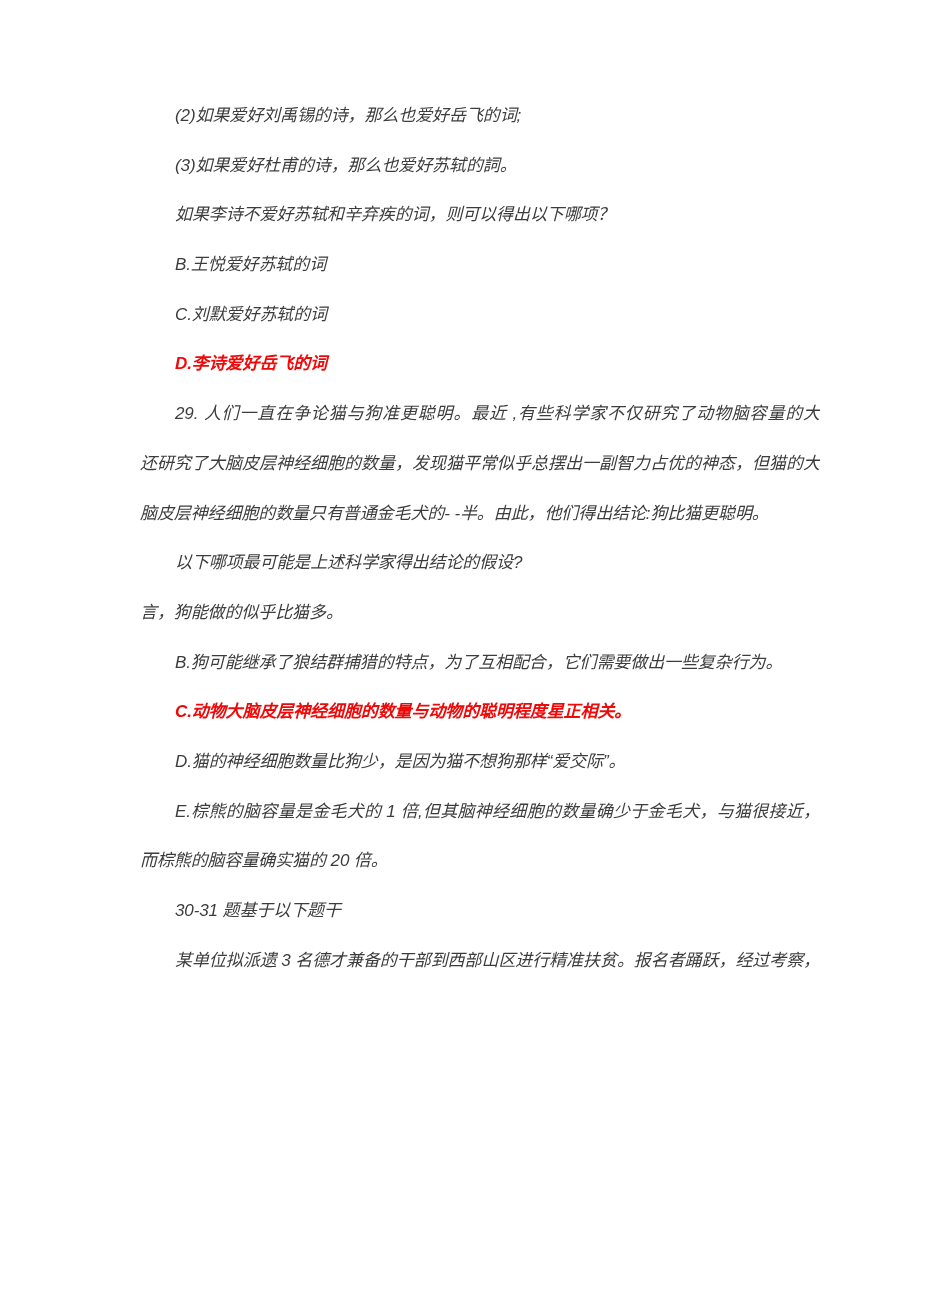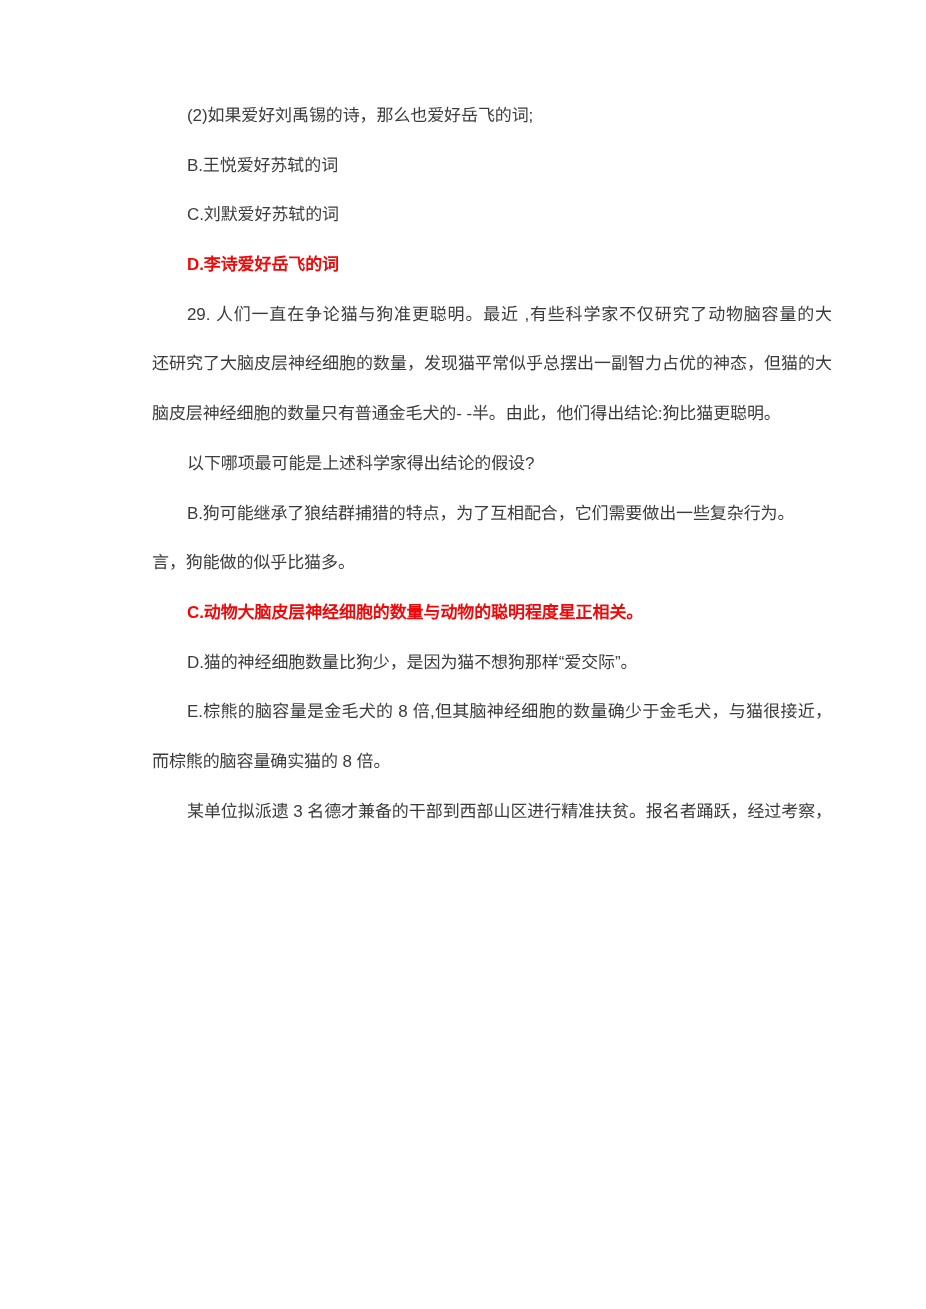"(2)如果爱好刘禹锡的诗，那么也爱好岳飞的词;" .doc-body { font-style: none -> italic; left: 152px -> 140px }
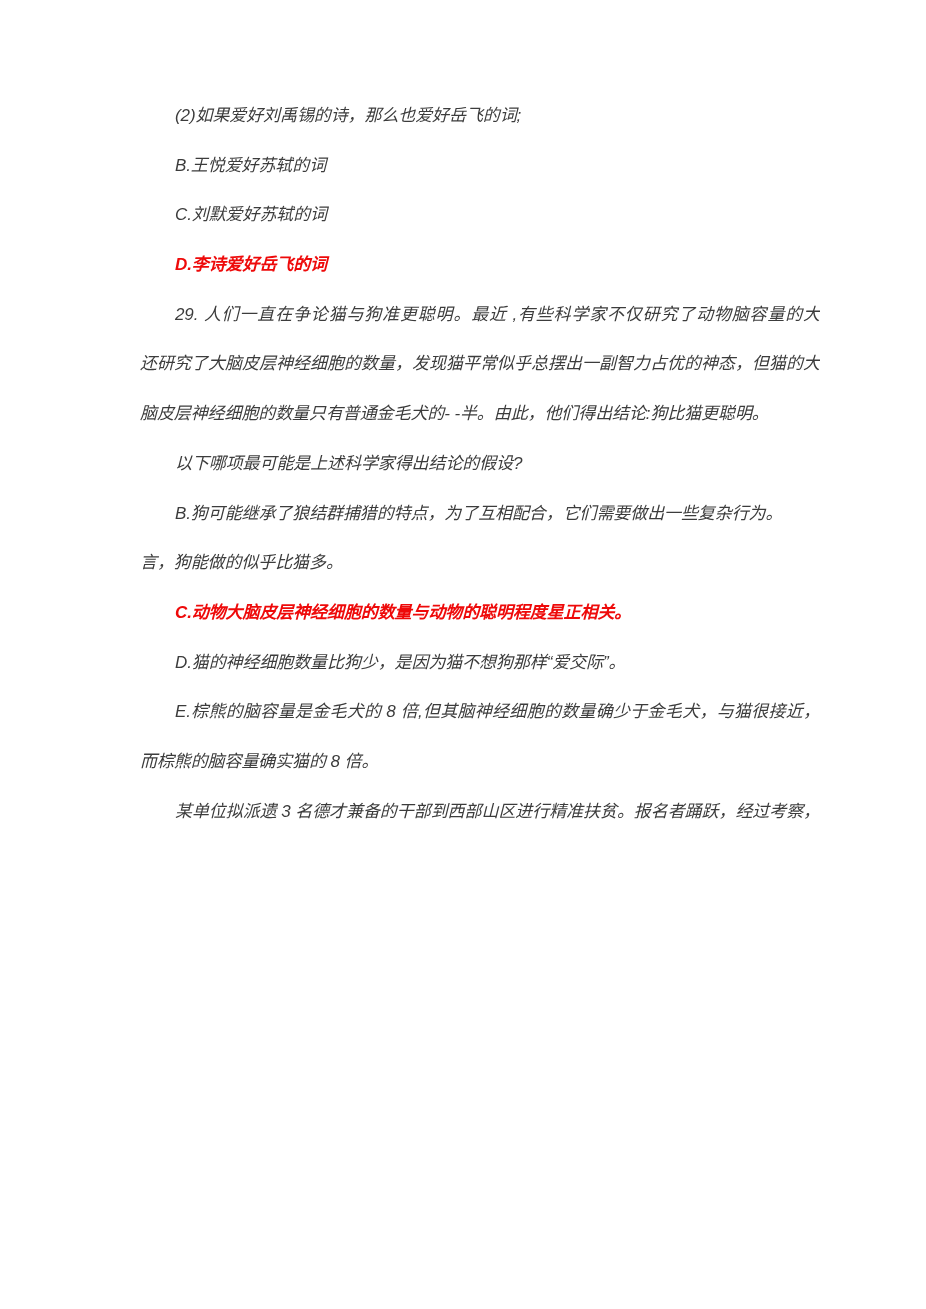"(3)如果爱好杜甫的诗，那么也爱好苏轼的詞。" div.line { html: none -> <div>(3)如果爱好杜甫的诗，那么也爱好苏轼的詞。</div> }
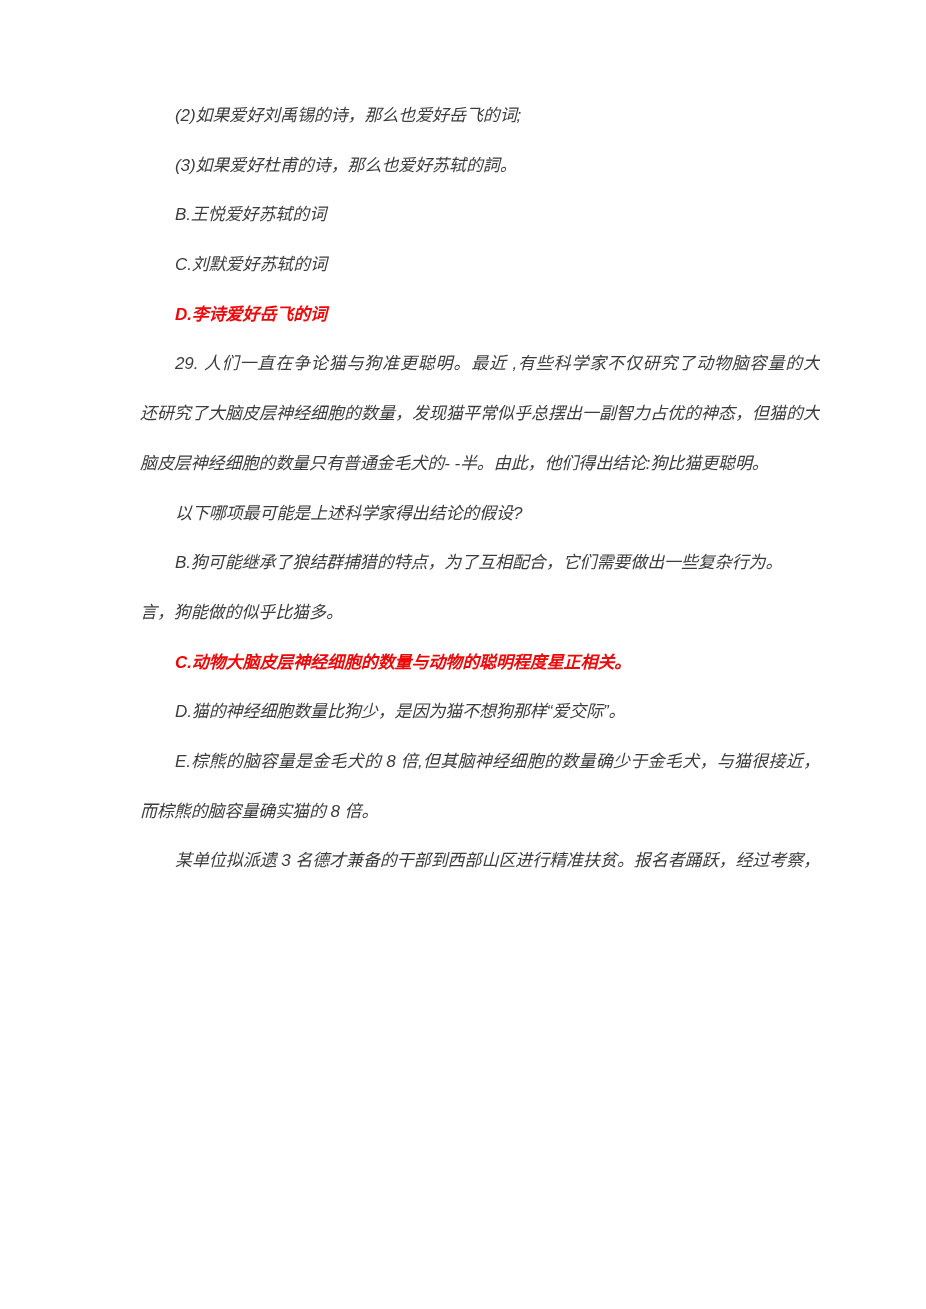"如果李诗不爱好苏轼和辛弃疾的词，则可以得出以下哪项？" div.line { html: none -> <div>如果李诗不爱好苏轼和辛弃疾的词，则可以得出以下哪项？</div> }
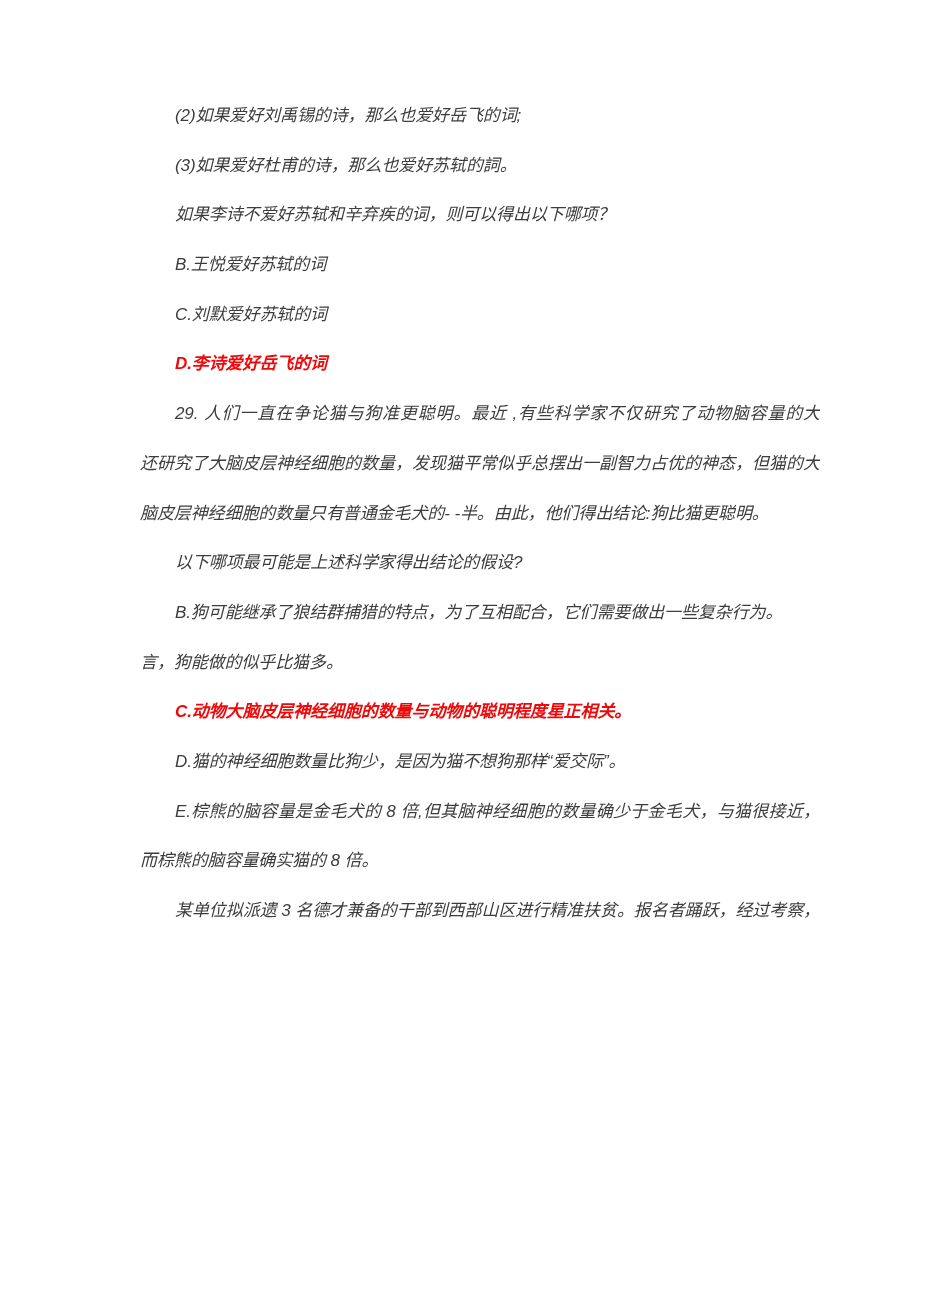"B.狗可能继承了狼结群捕猎的特点，为了互相配合，它们需要做出一些复杂行为。" div.line { order: before "言，狗能做的似乎比猫多。" -> after "言，狗能做的似乎比猫多。" }
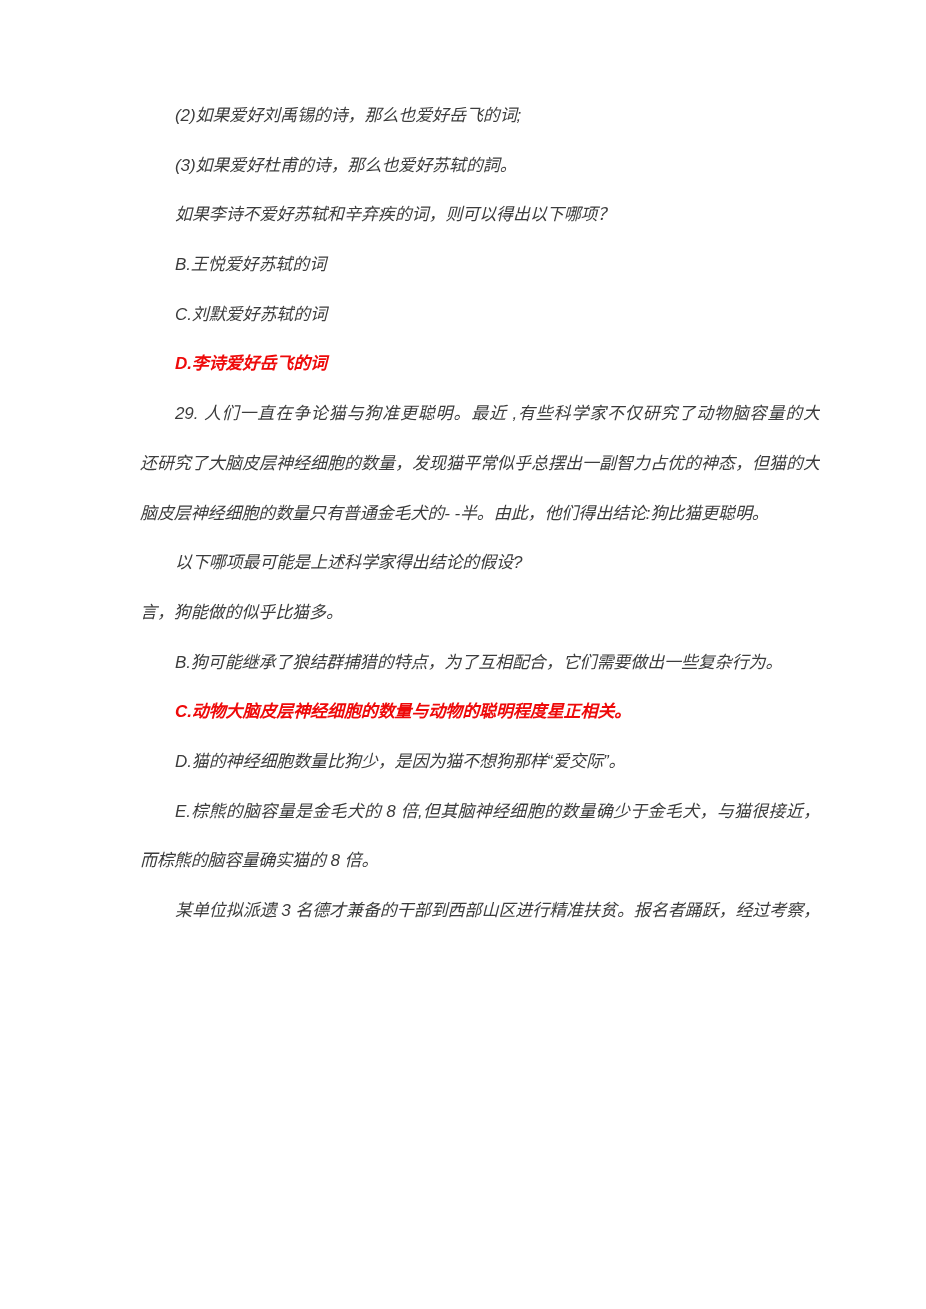"E.棕熊的脑容量是金毛犬的 8" div.line { text: 8 -> 1 }
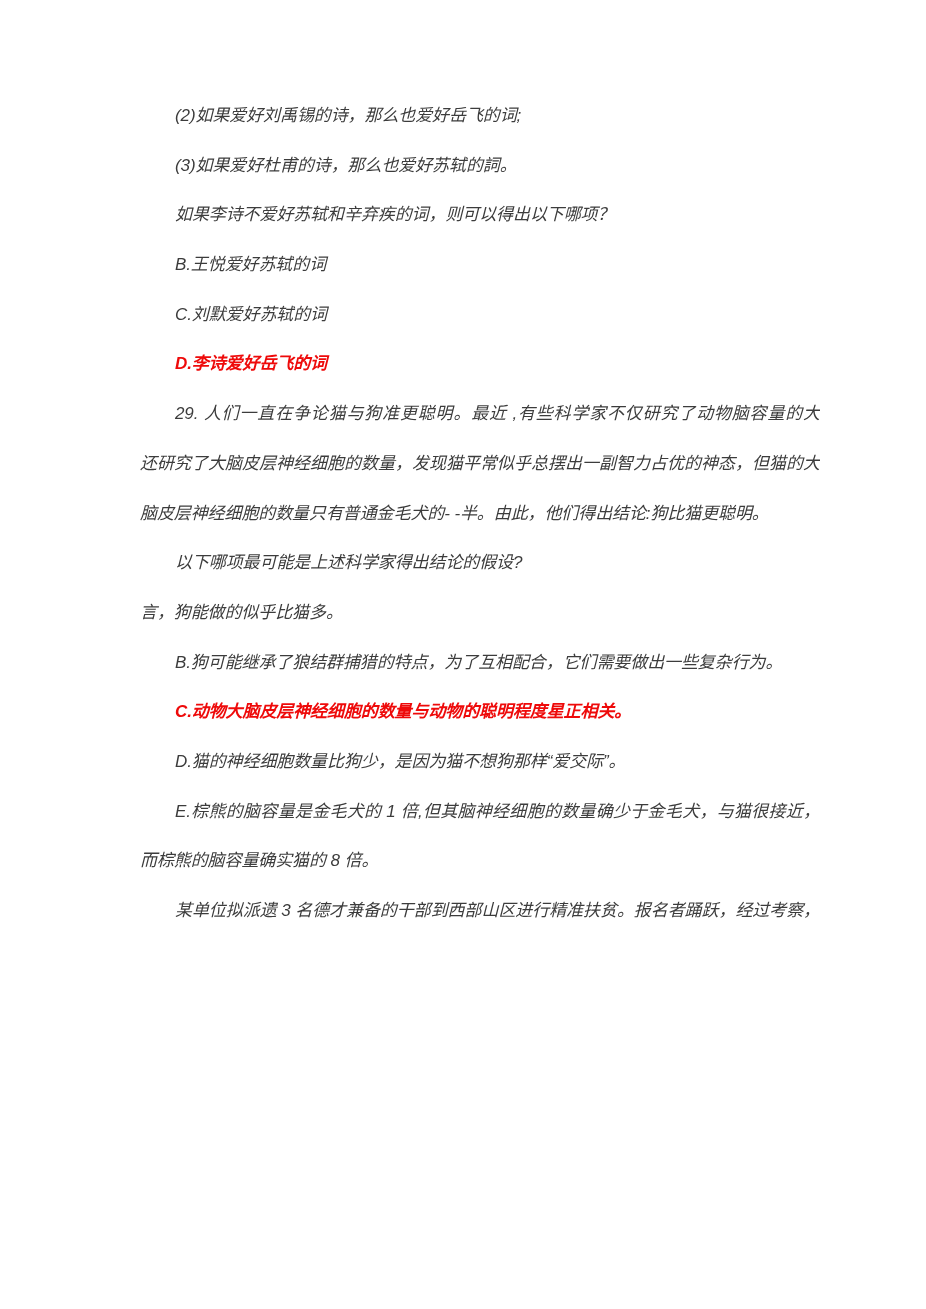"而棕熊的脑容量确实猫的 8 倍。" div.line { text: 8 -> 20 }
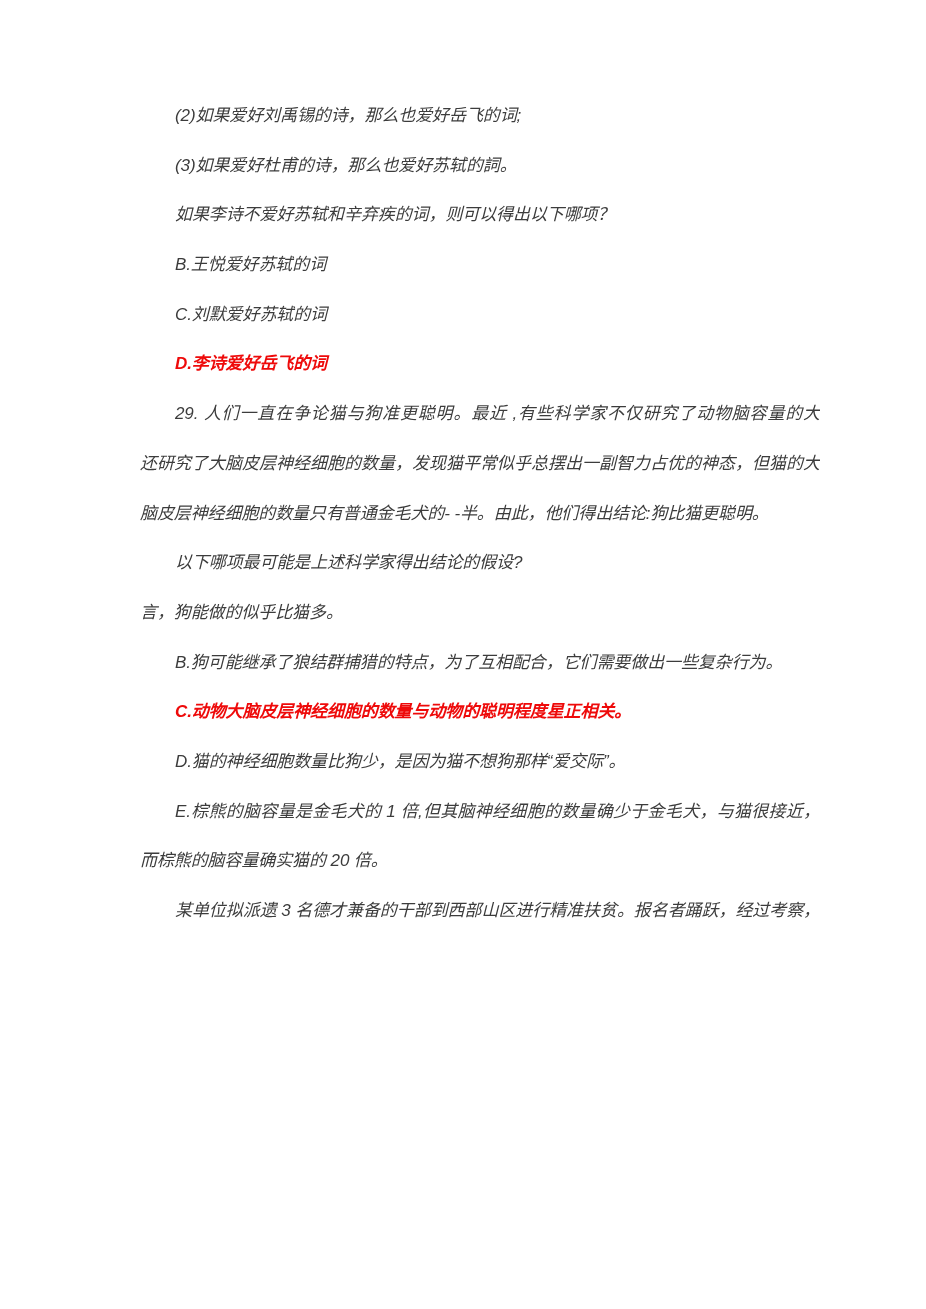"30-31 题基于以下题干" div.line { html: none -> <div>30-31 题基于以下题干</div> }
